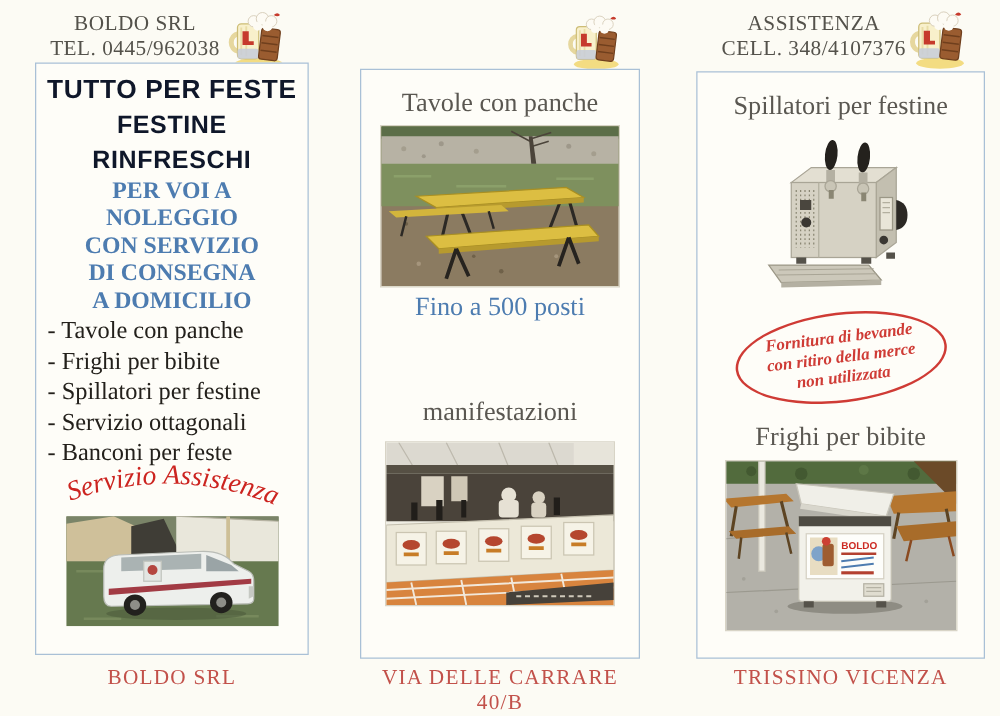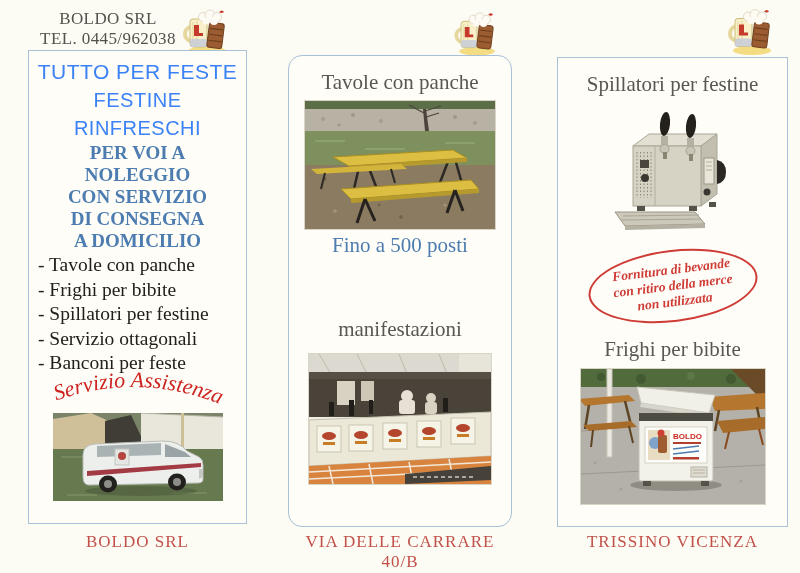"ASSISTENZA" div.hdr { html: none -> <div> <div>ASSISTENZA</div> <div>CELL. 348/4107376</div> </div> }
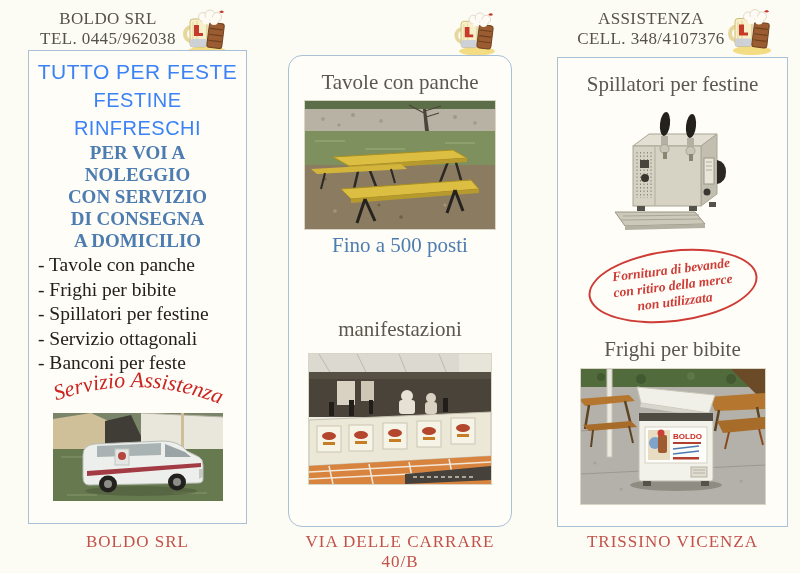"TUTTO PER FESTE" .headline { color: #3b82f6 -> #0f172a; font-weight: normal -> bold }
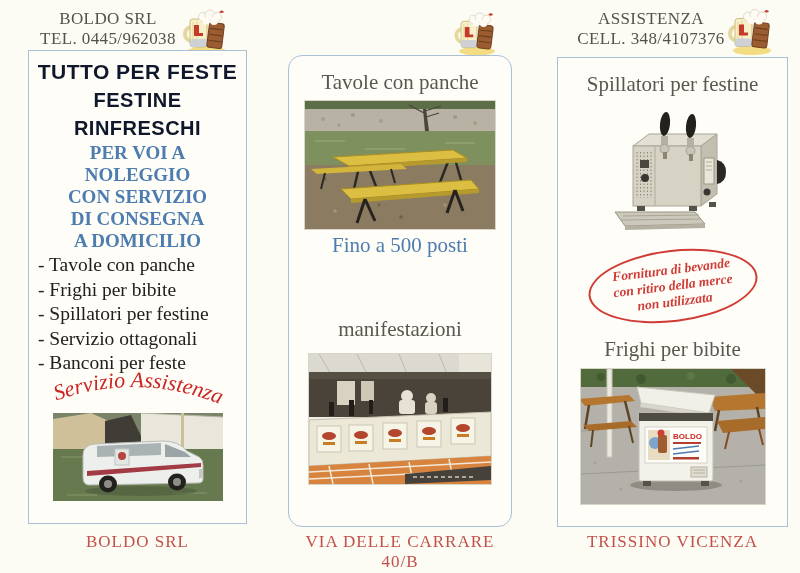"Tavole con panche" .p-mid { border-radius: 14px -> none }
